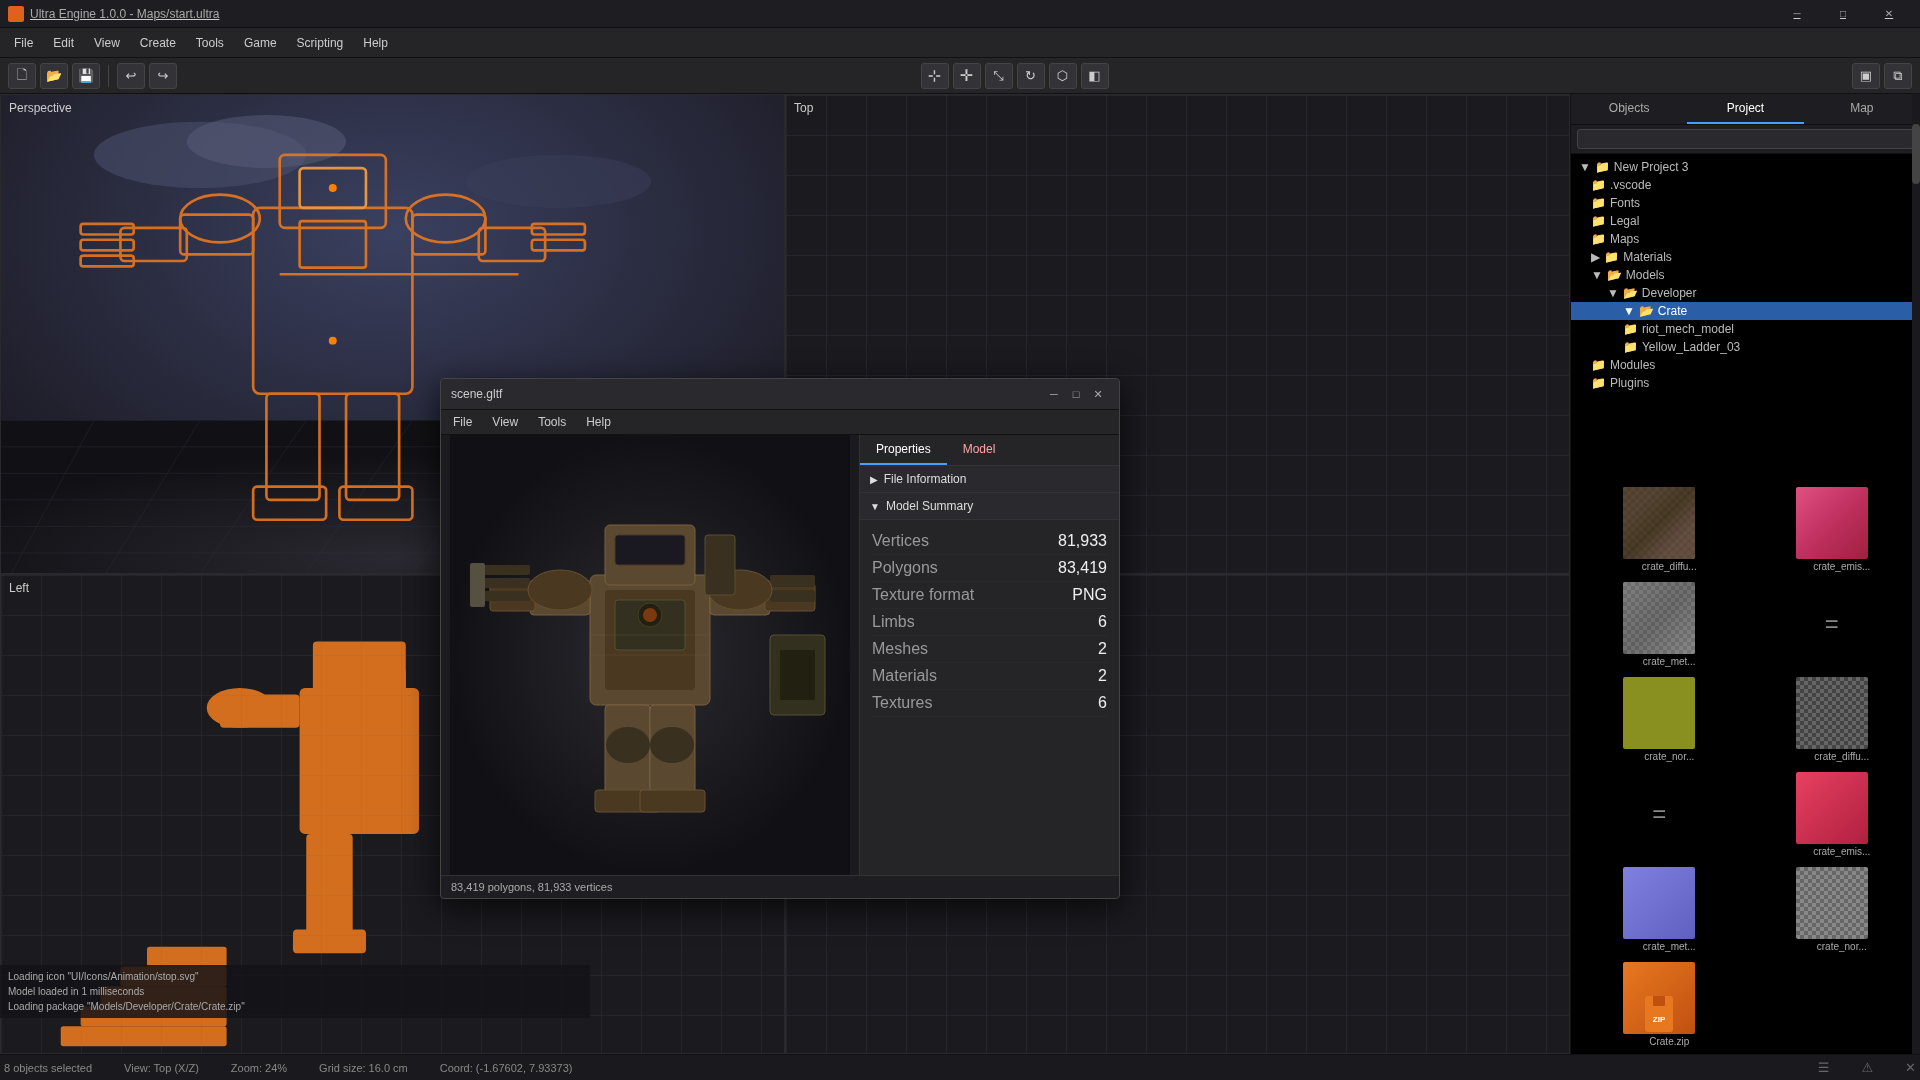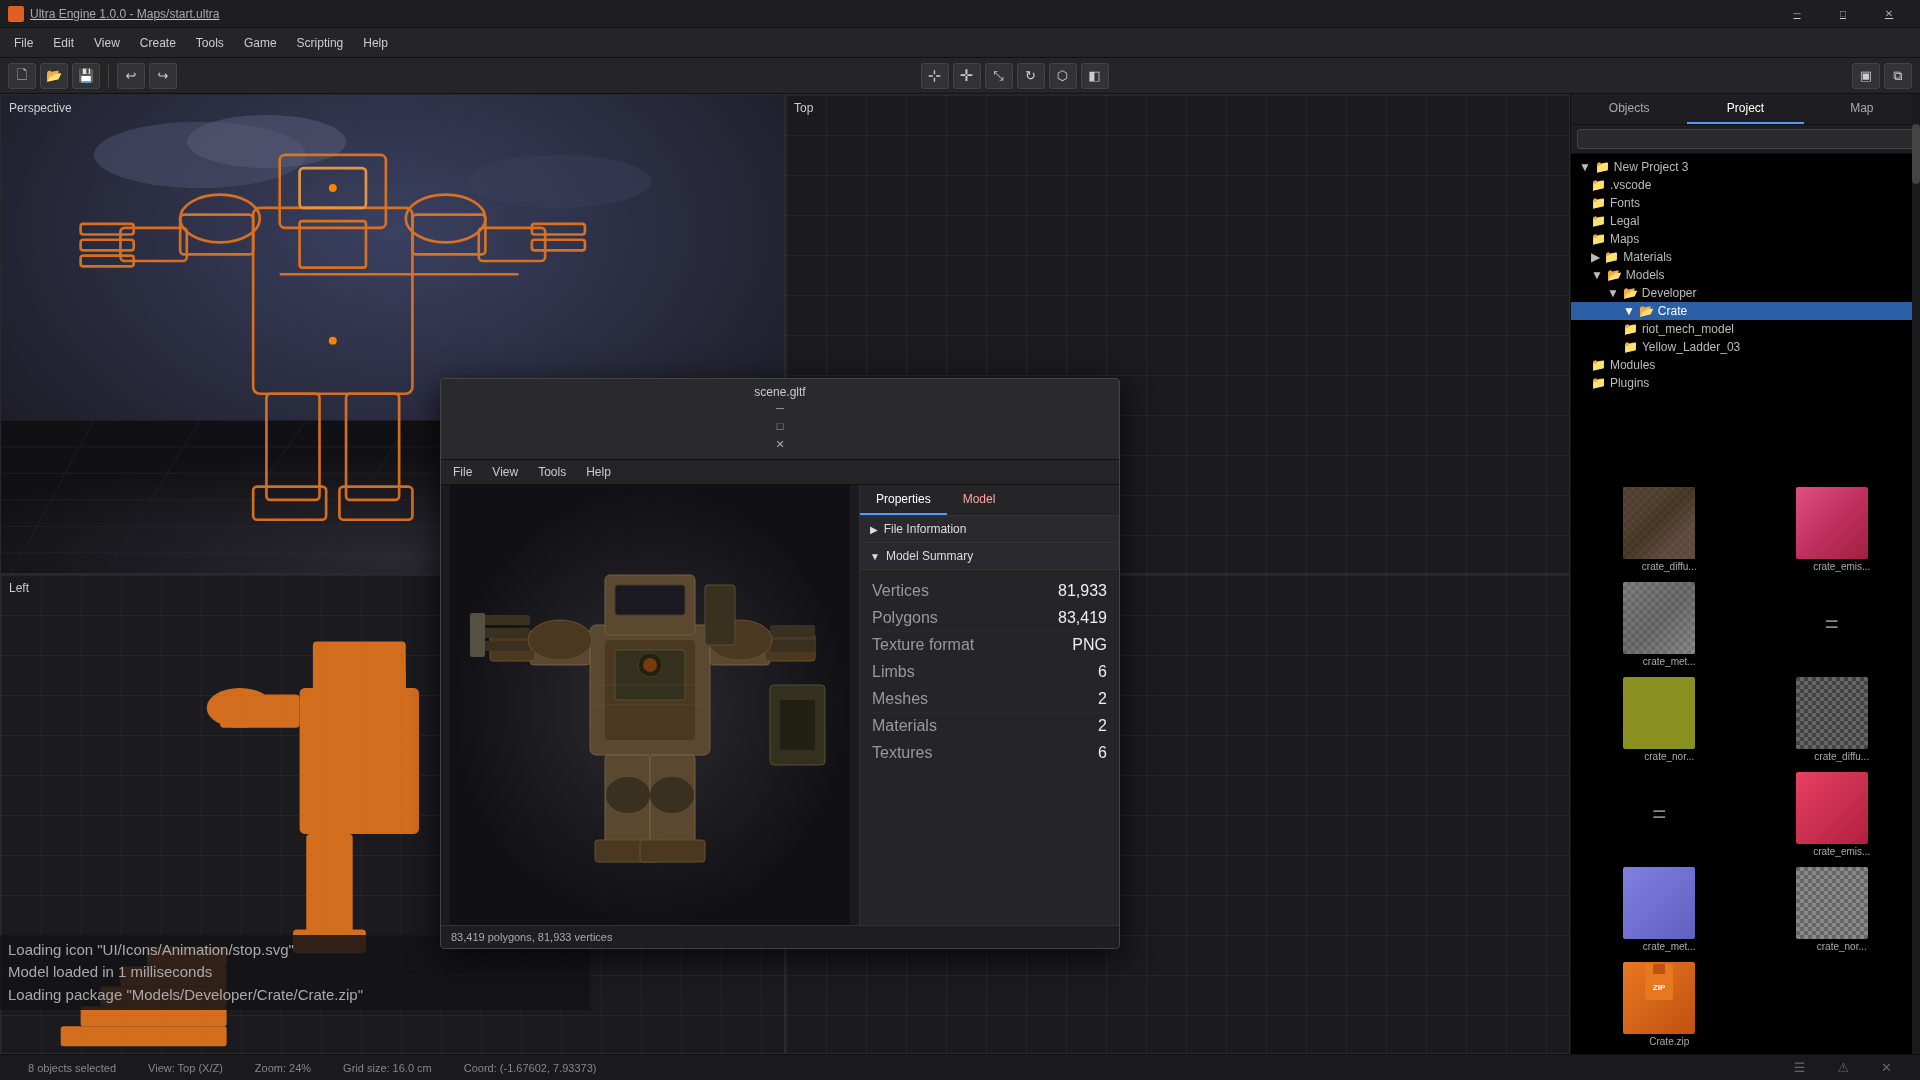"scene.gltf" #modal-titlebar { flex-direction: column -> none }
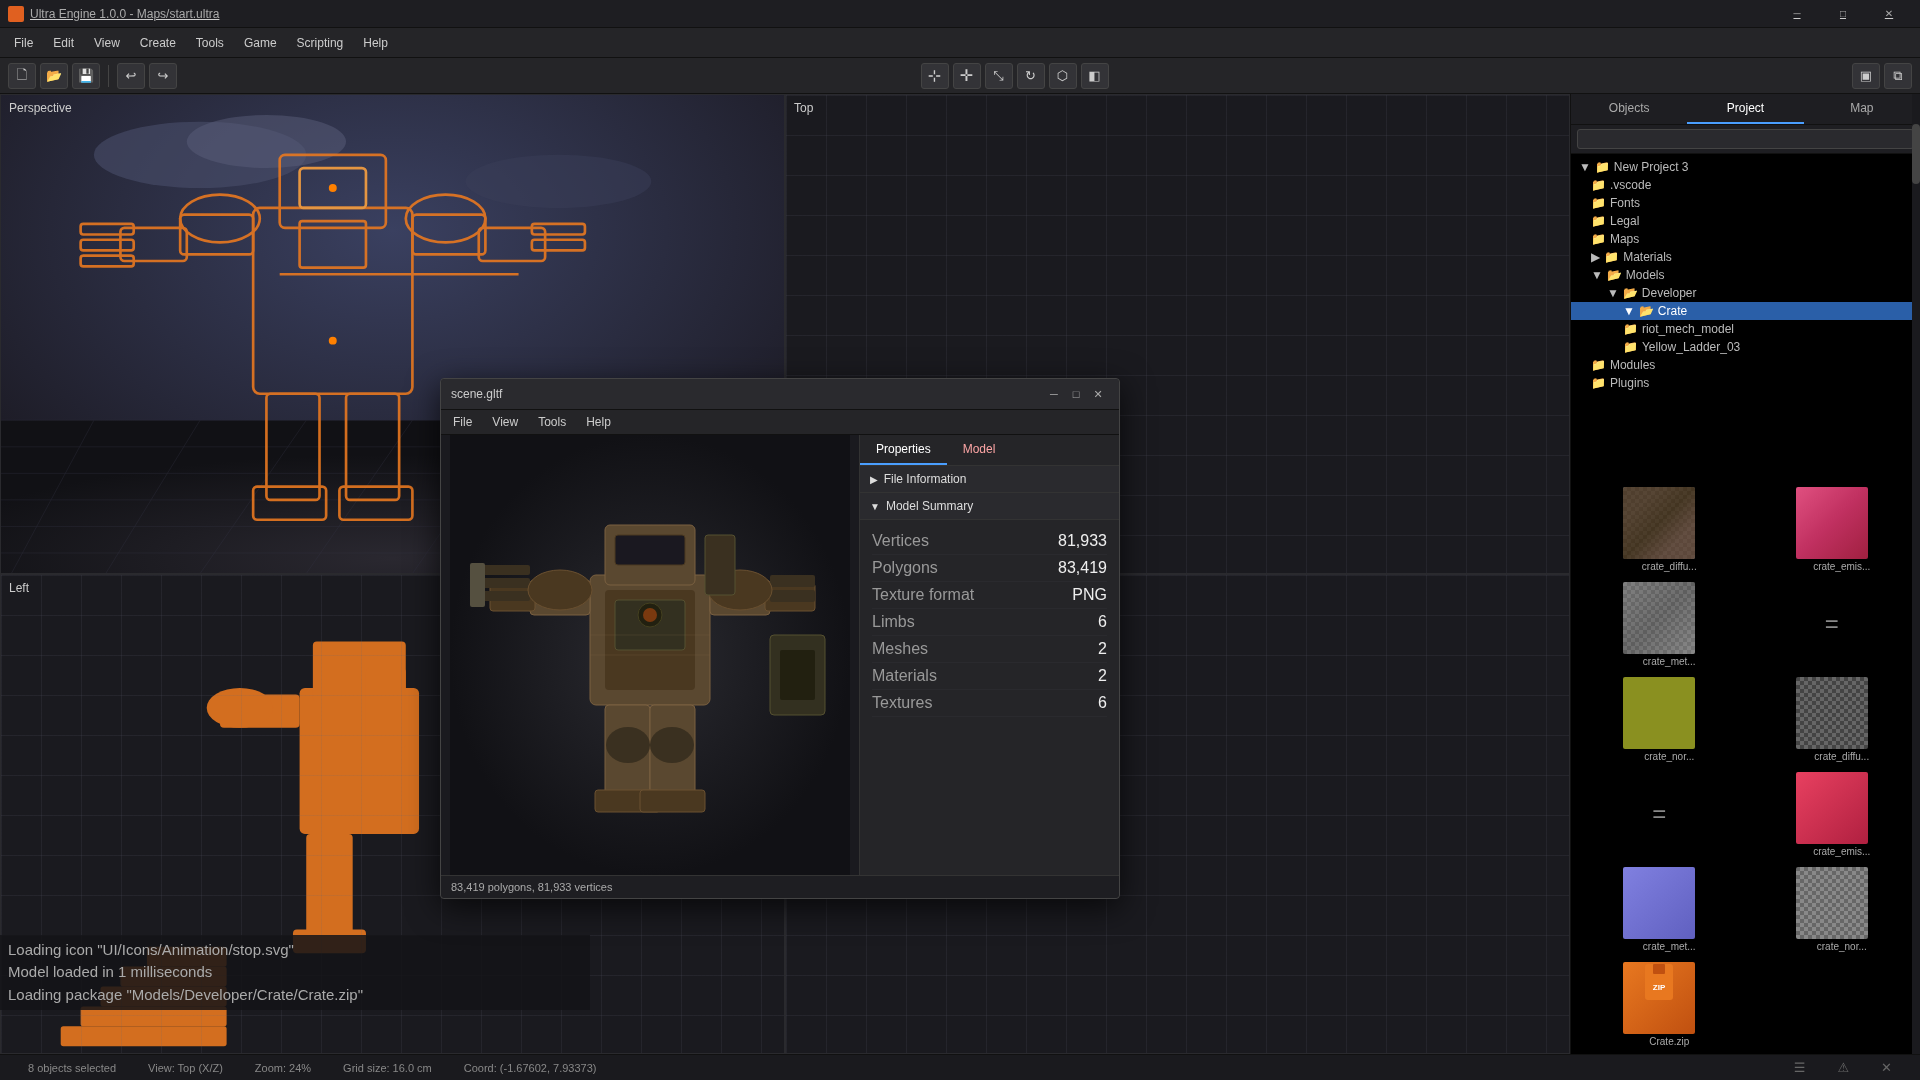"Loading icon" #log-area { bottom: 44px -> 36px; font-size: 15px -> 10px }
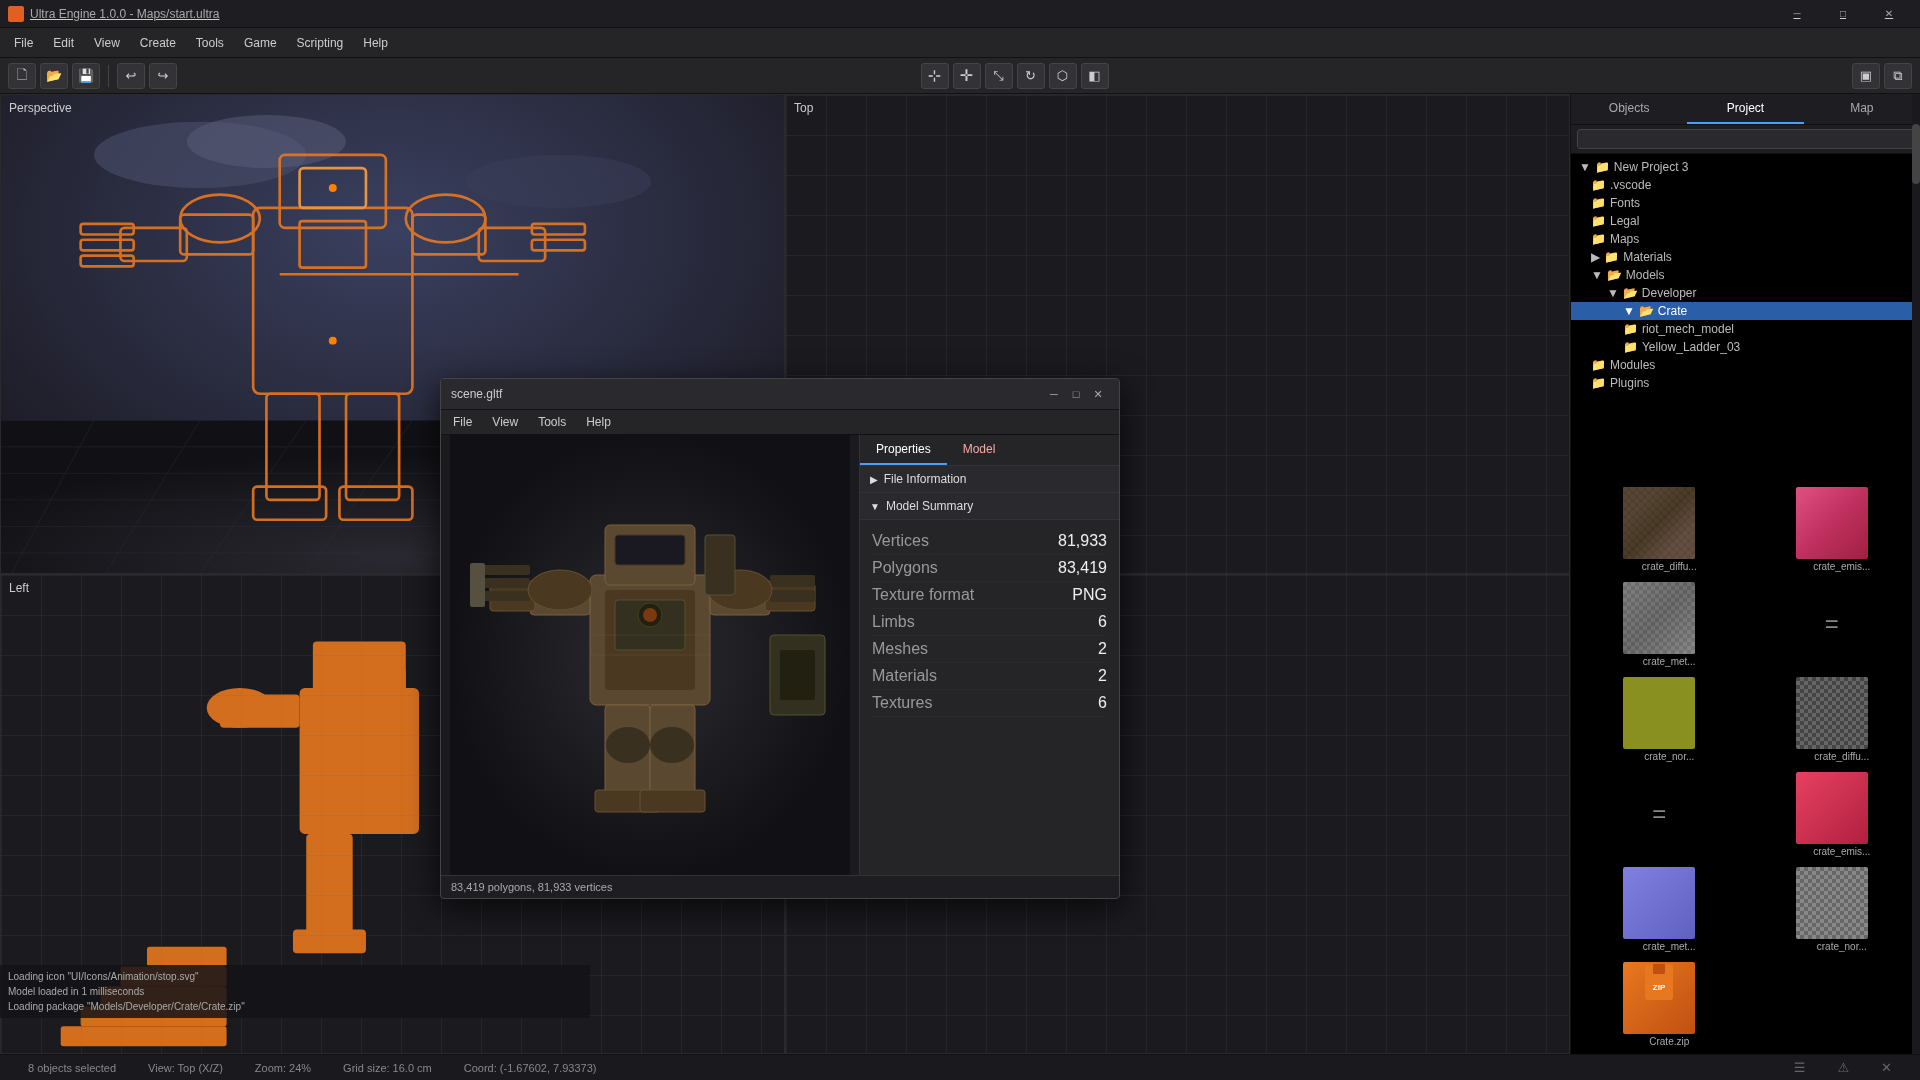"ZIP" .thumb-img { align-items: flex-start -> flex-end }
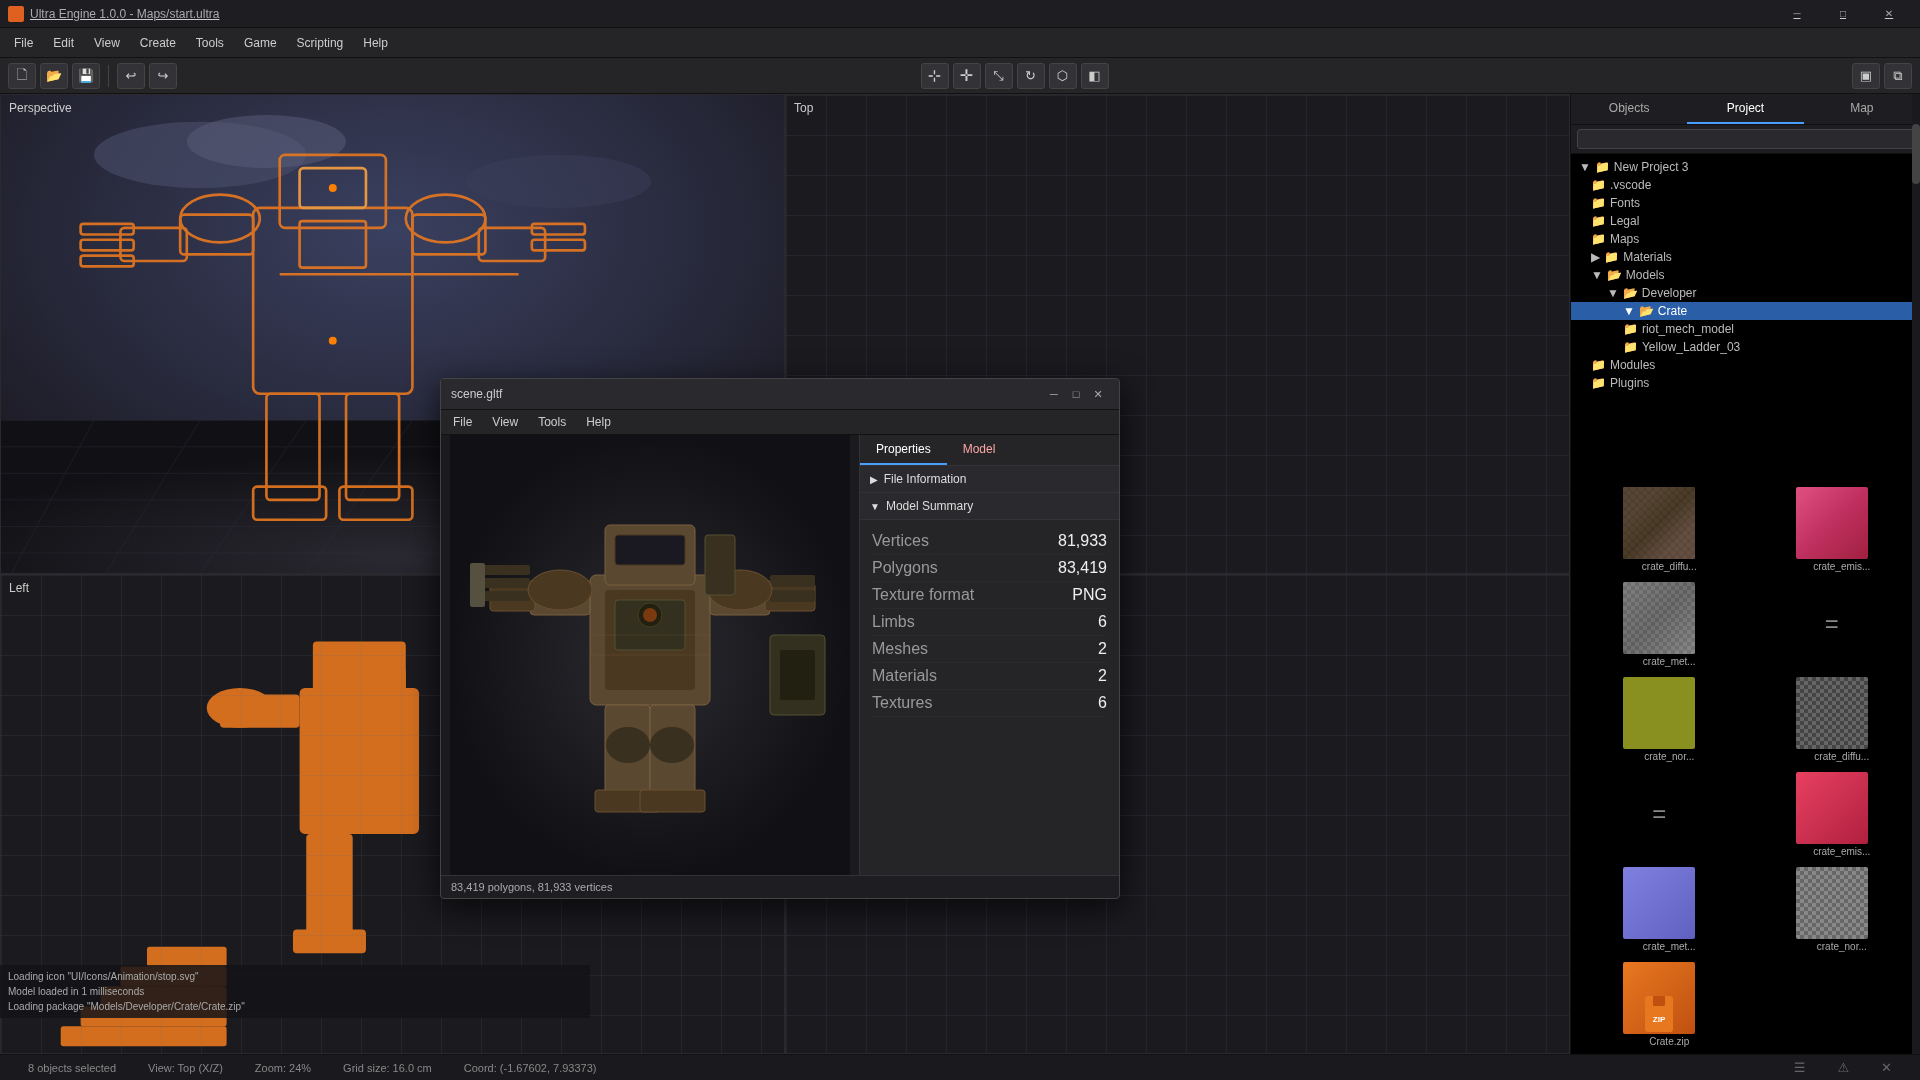"8 objects selected" #statusbar { padding: 0 28px -> 0 4px }
